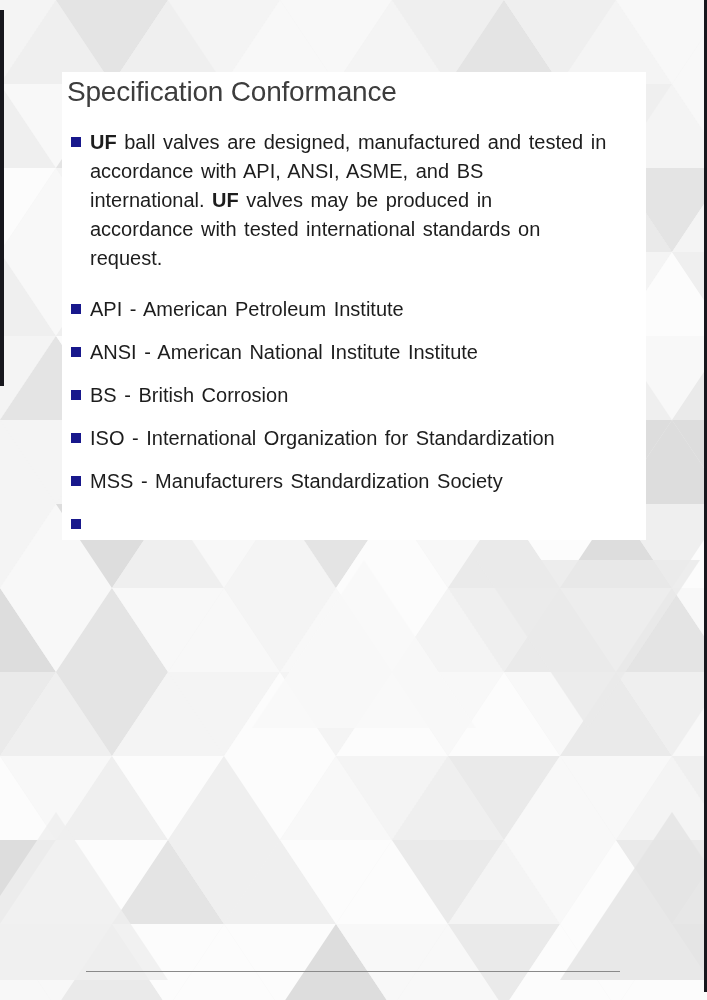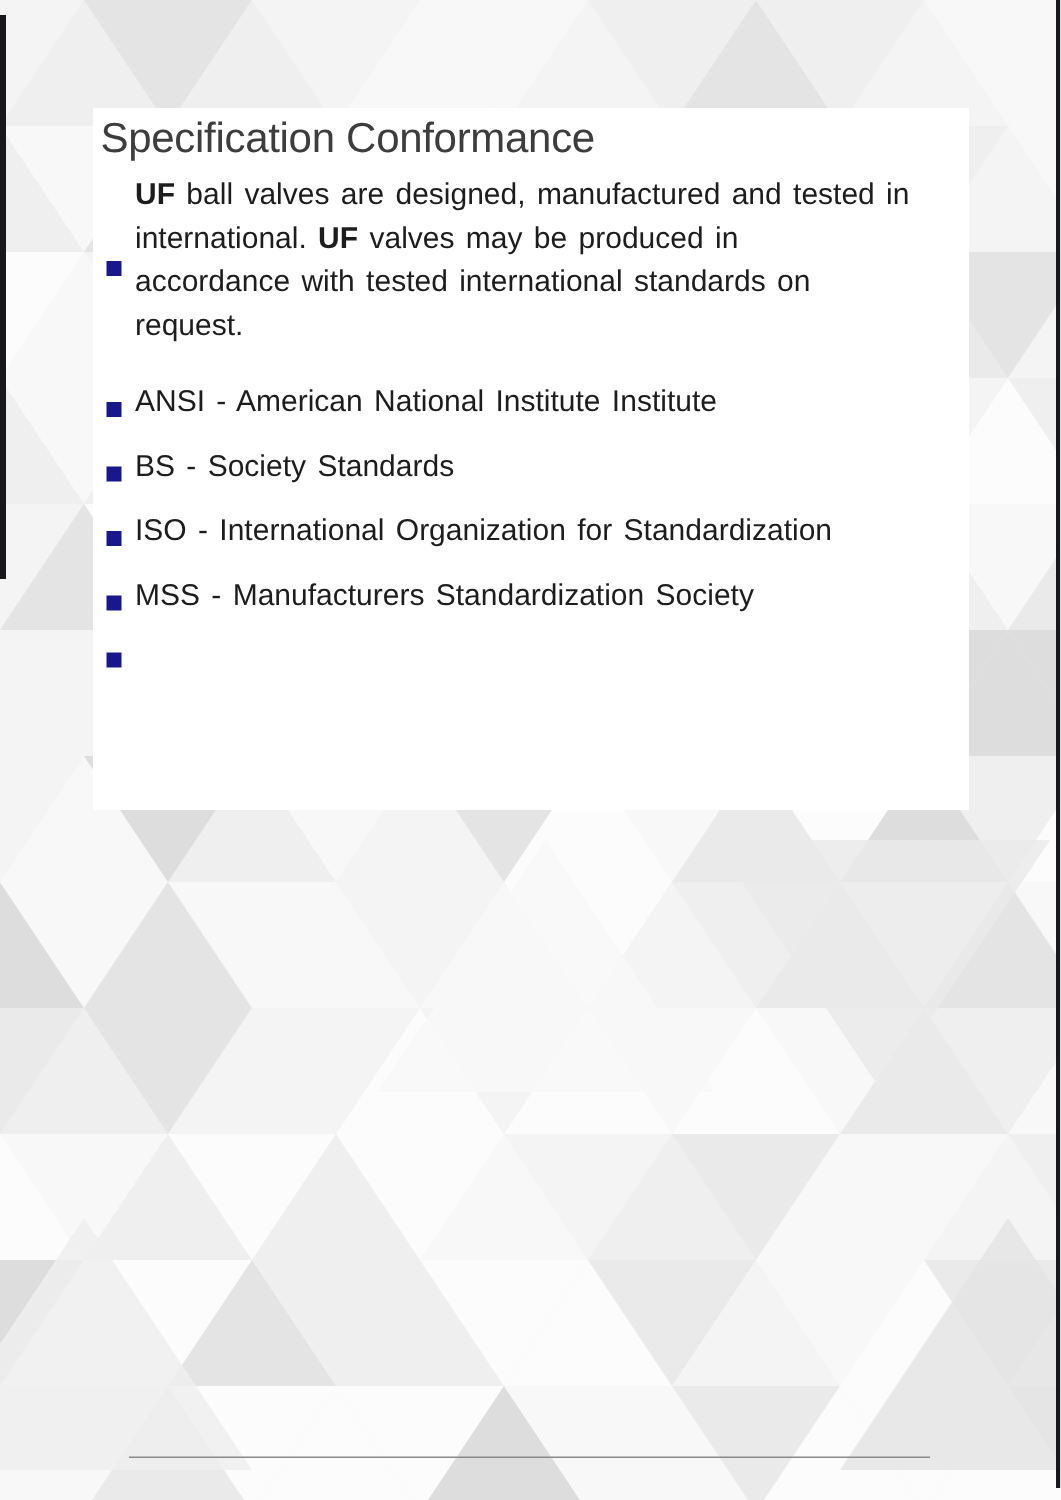"Specification Conformance" .slide-title { margin: 0 0 6px 5px -> 0 0 18px 5px }
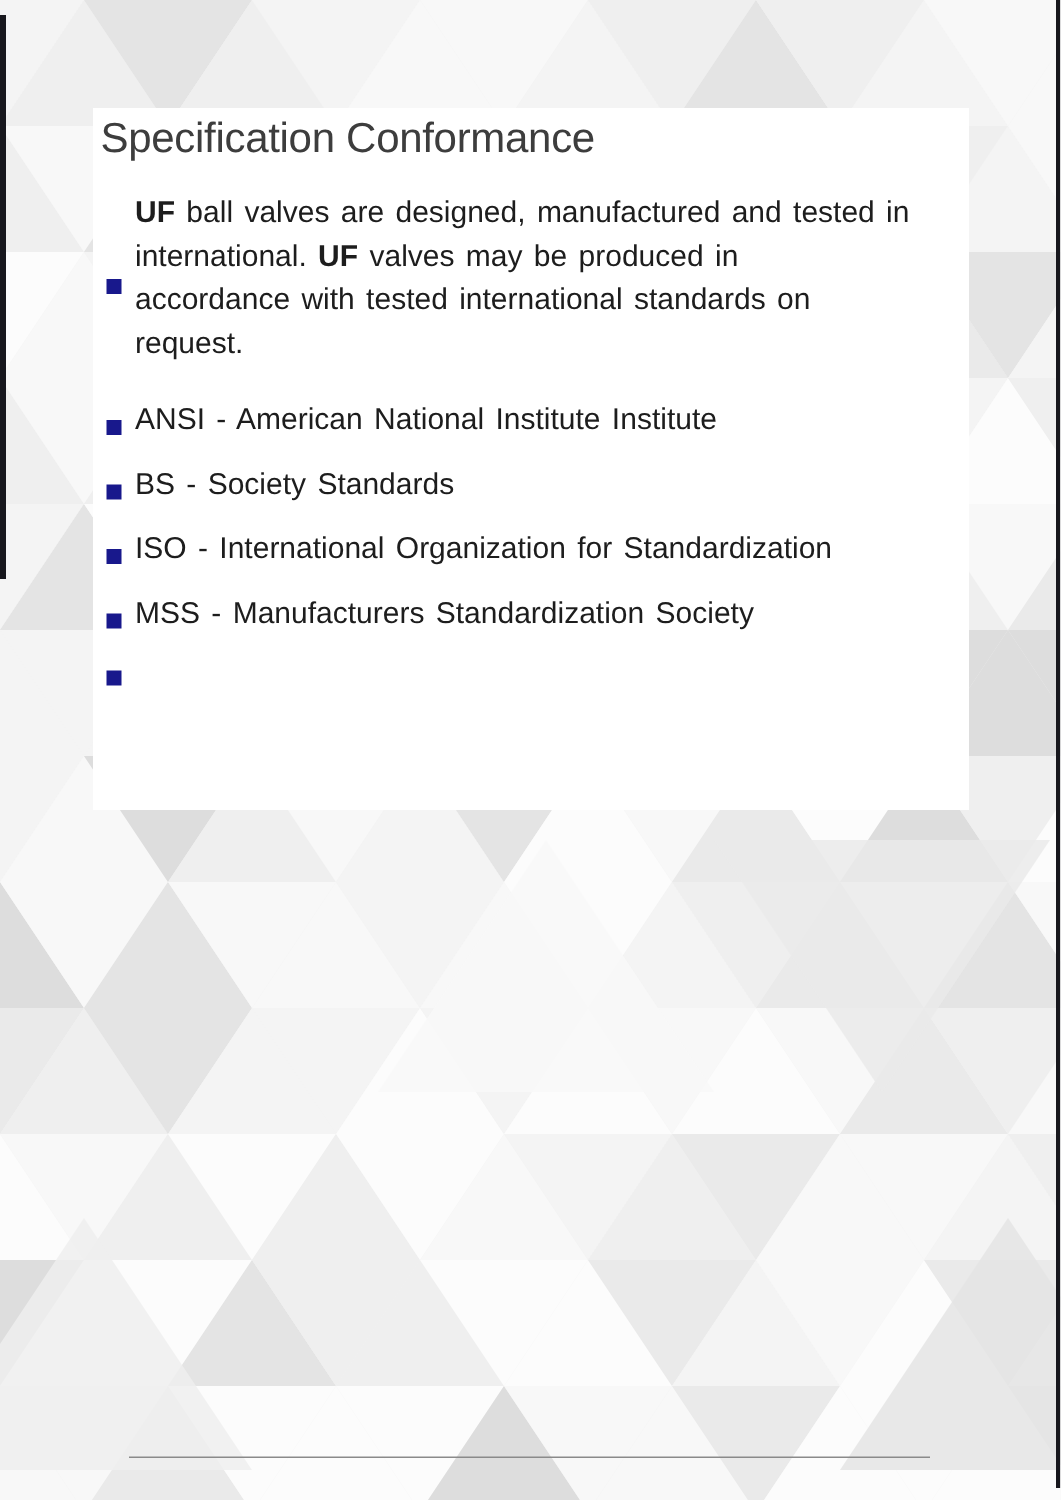"UF ball valves are designed," .bullet-list li { align-items: center -> flex-start }
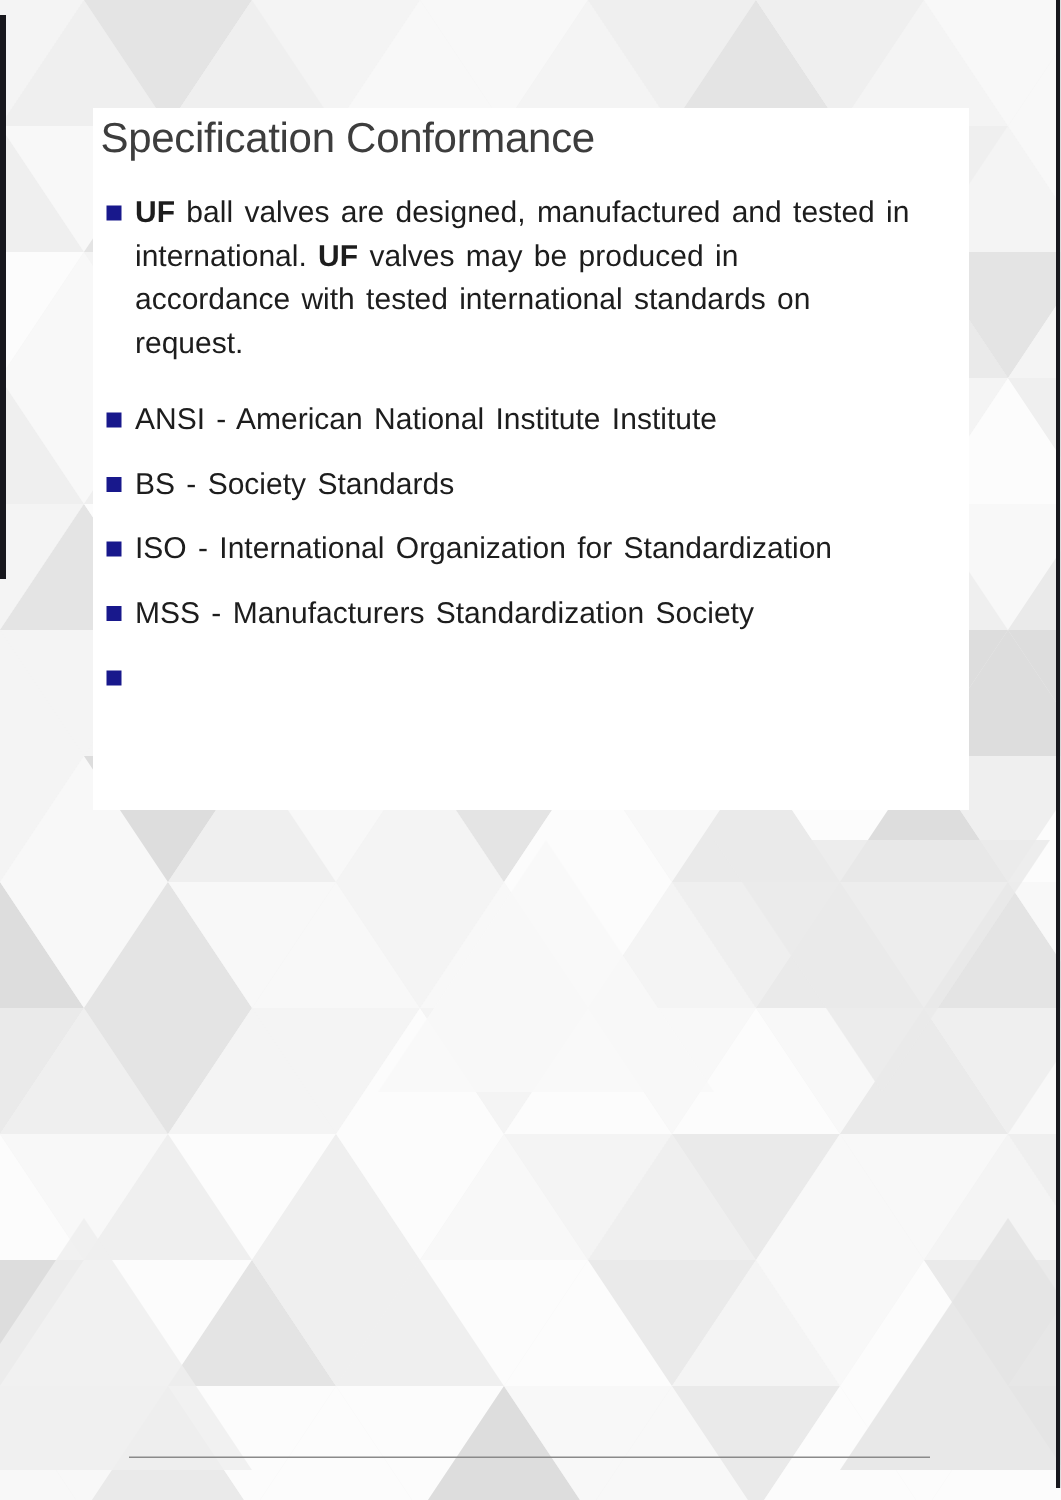"accordance with API, ANSI, ASME," div.line { html: none -> <div><span>accordance with API, ANSI, ASME, and BS</span></div> }
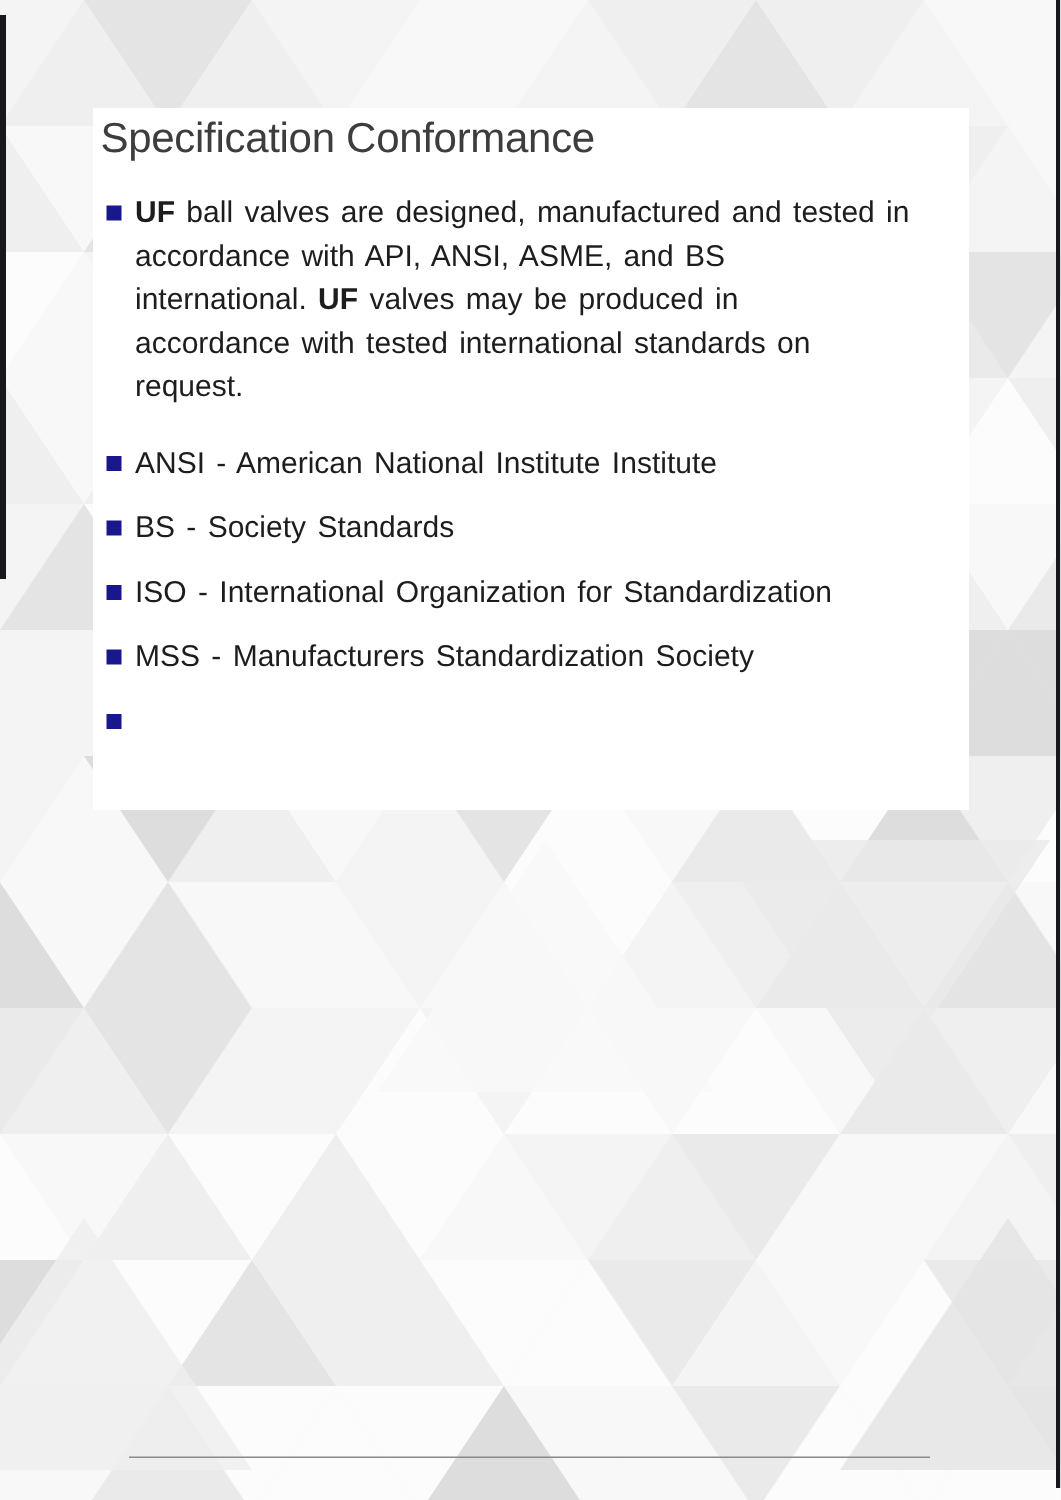"API - American Petroleum Institute" li { html: none -> <li> <span></span> <div> <div><span>API - American Petroleum Institute</span></div> </div> </li> }
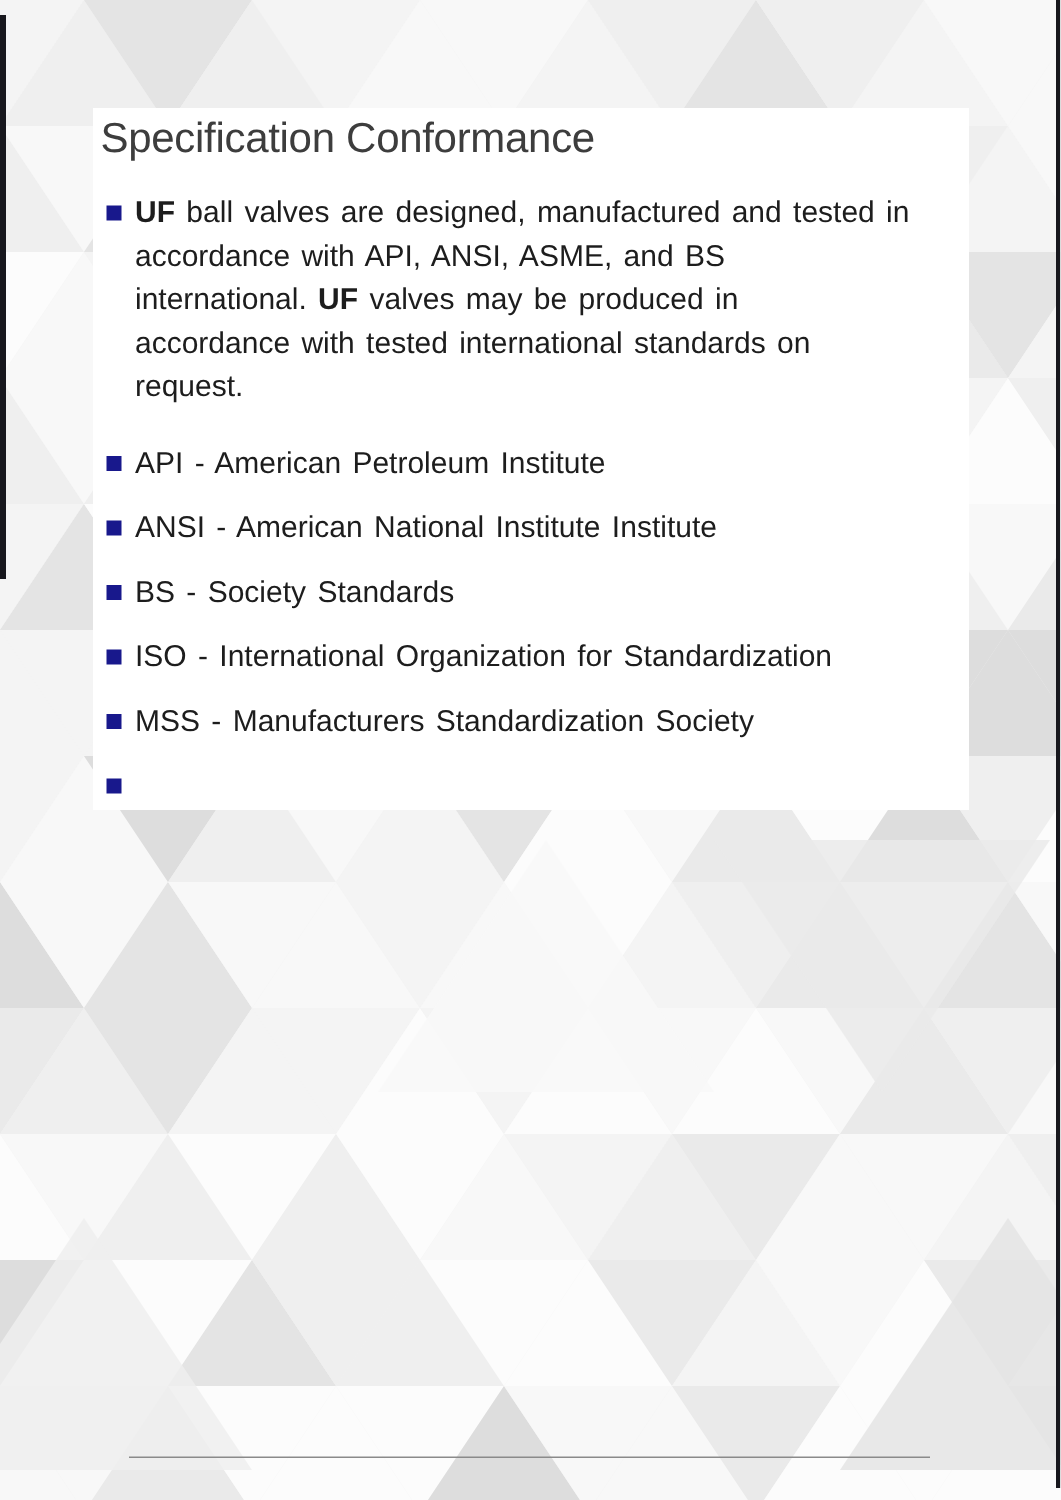"BS - Society Standards" span { text: Society Standards -> British Corrosion }
